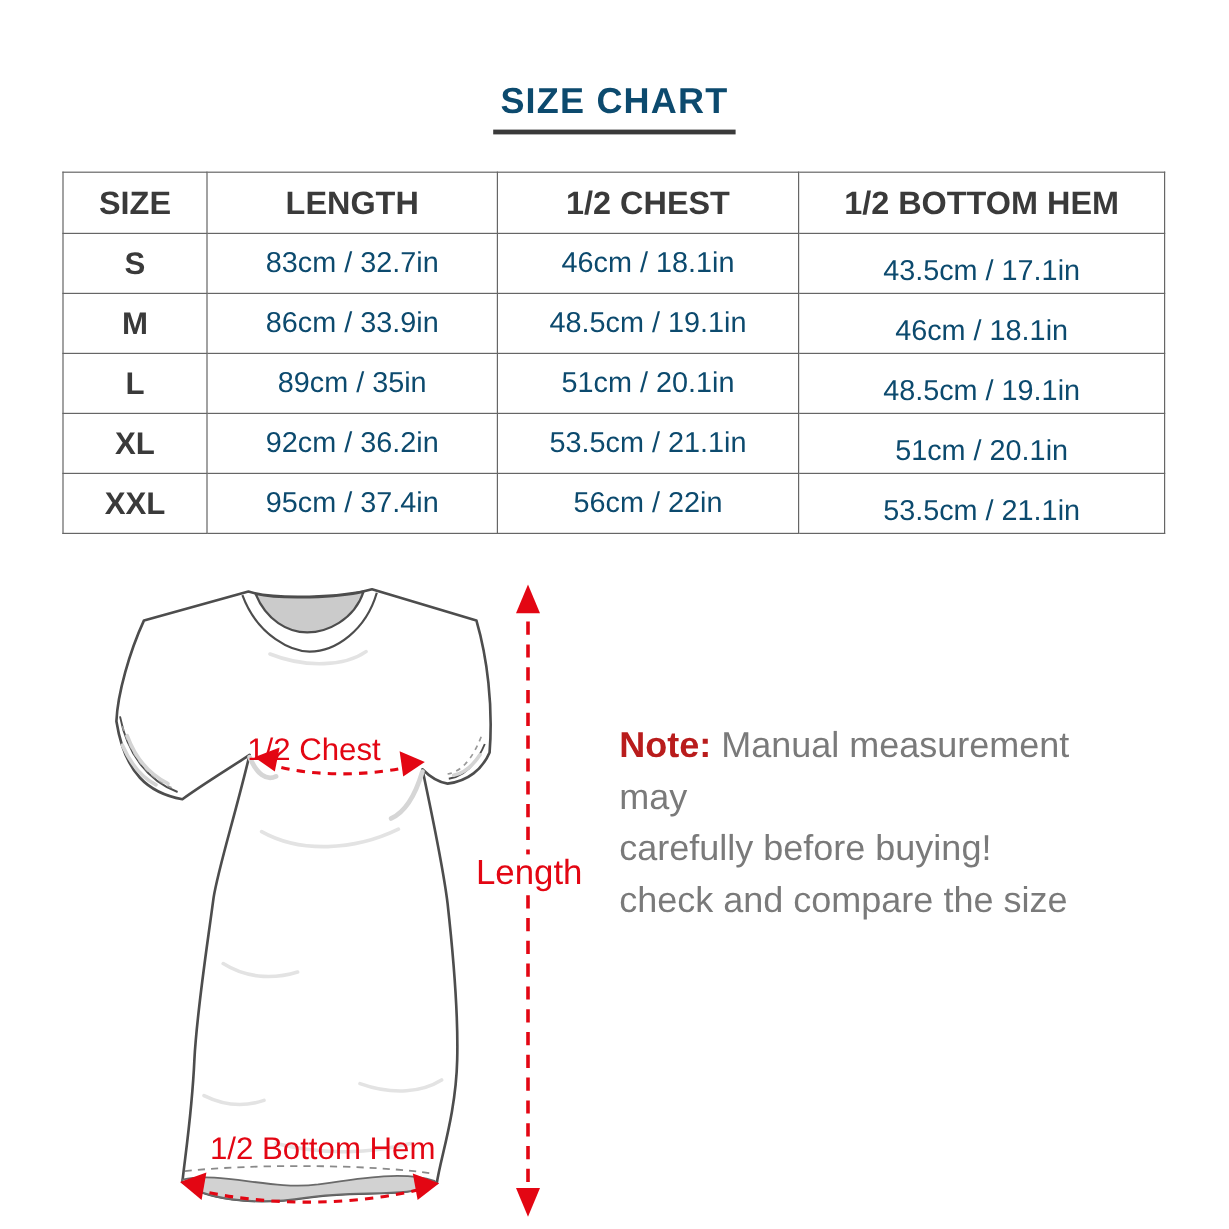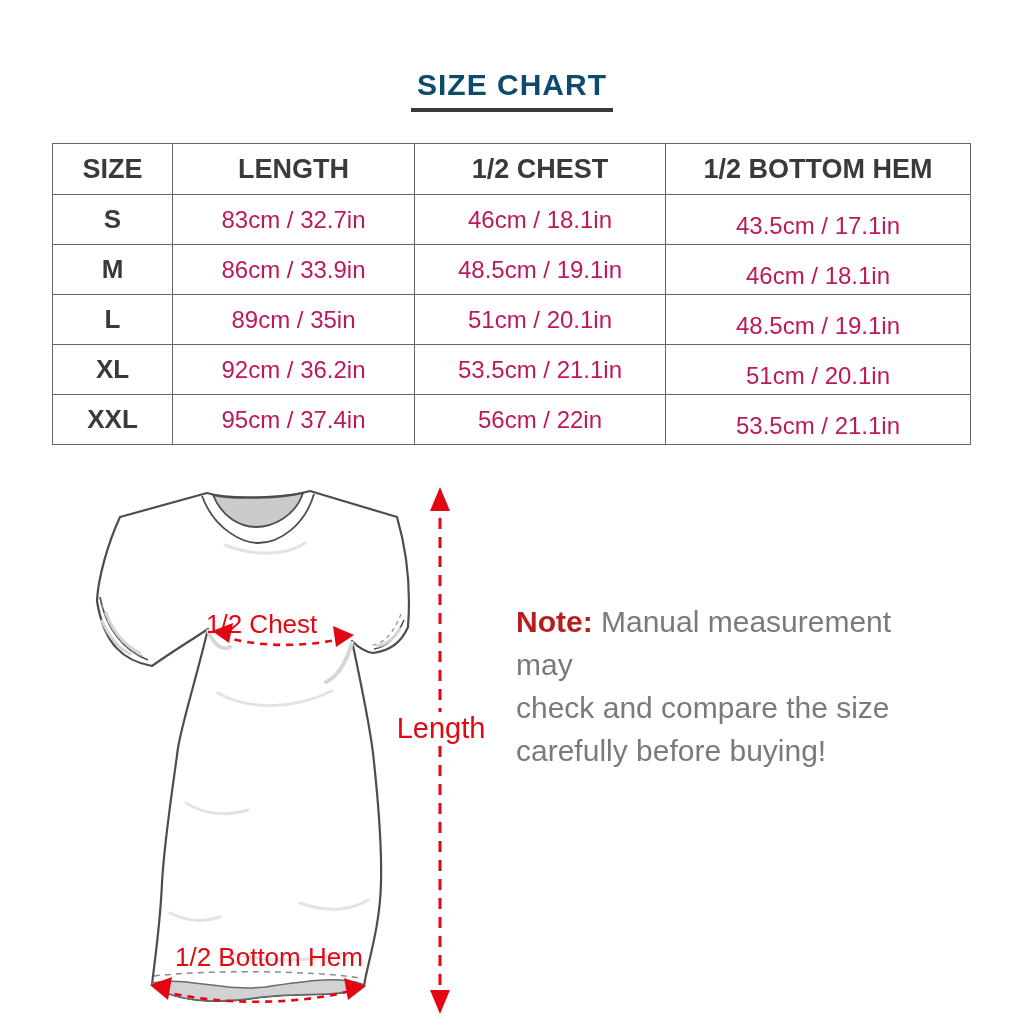"83cm / 32.7in" .size-table td { color: #be185d -> #0c4a6e }
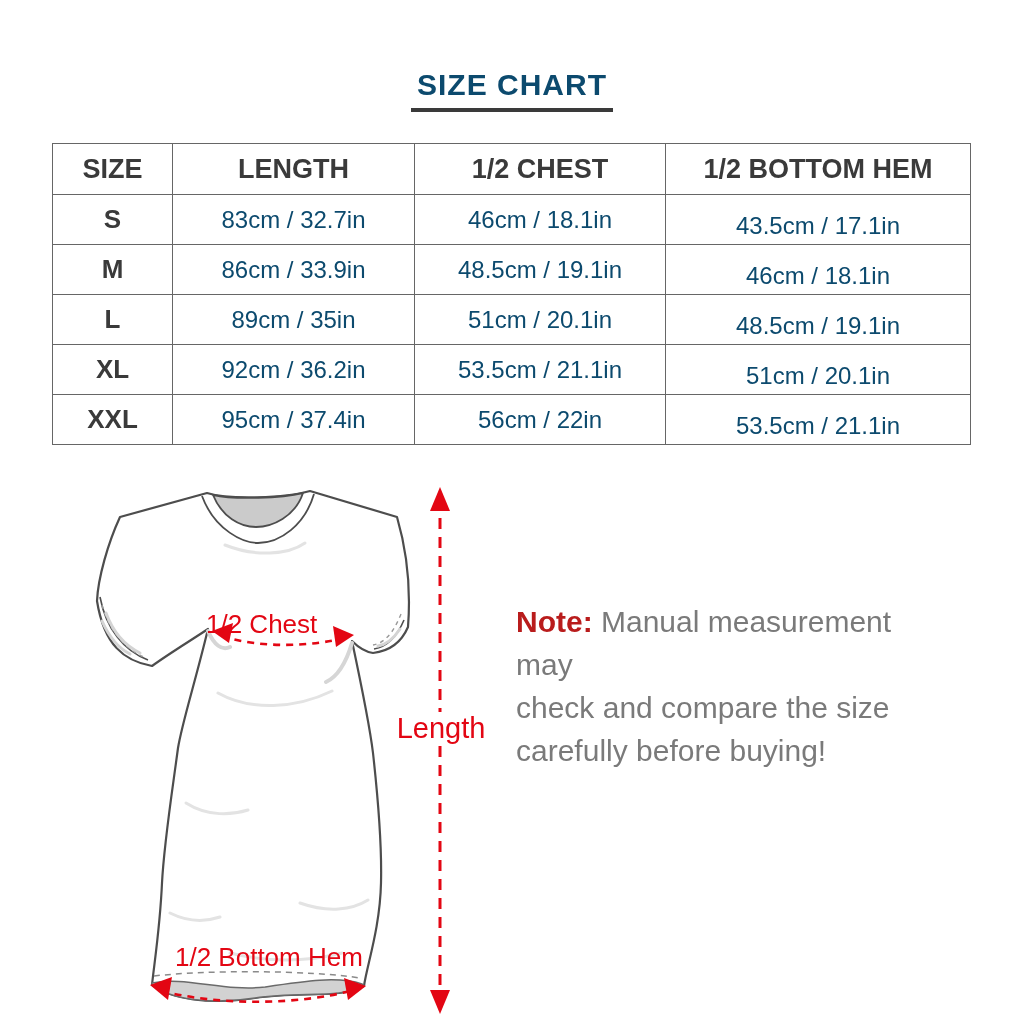"check and compare the size" div { order: before "carefully before buying!" -> after "carefully before buying!" }
